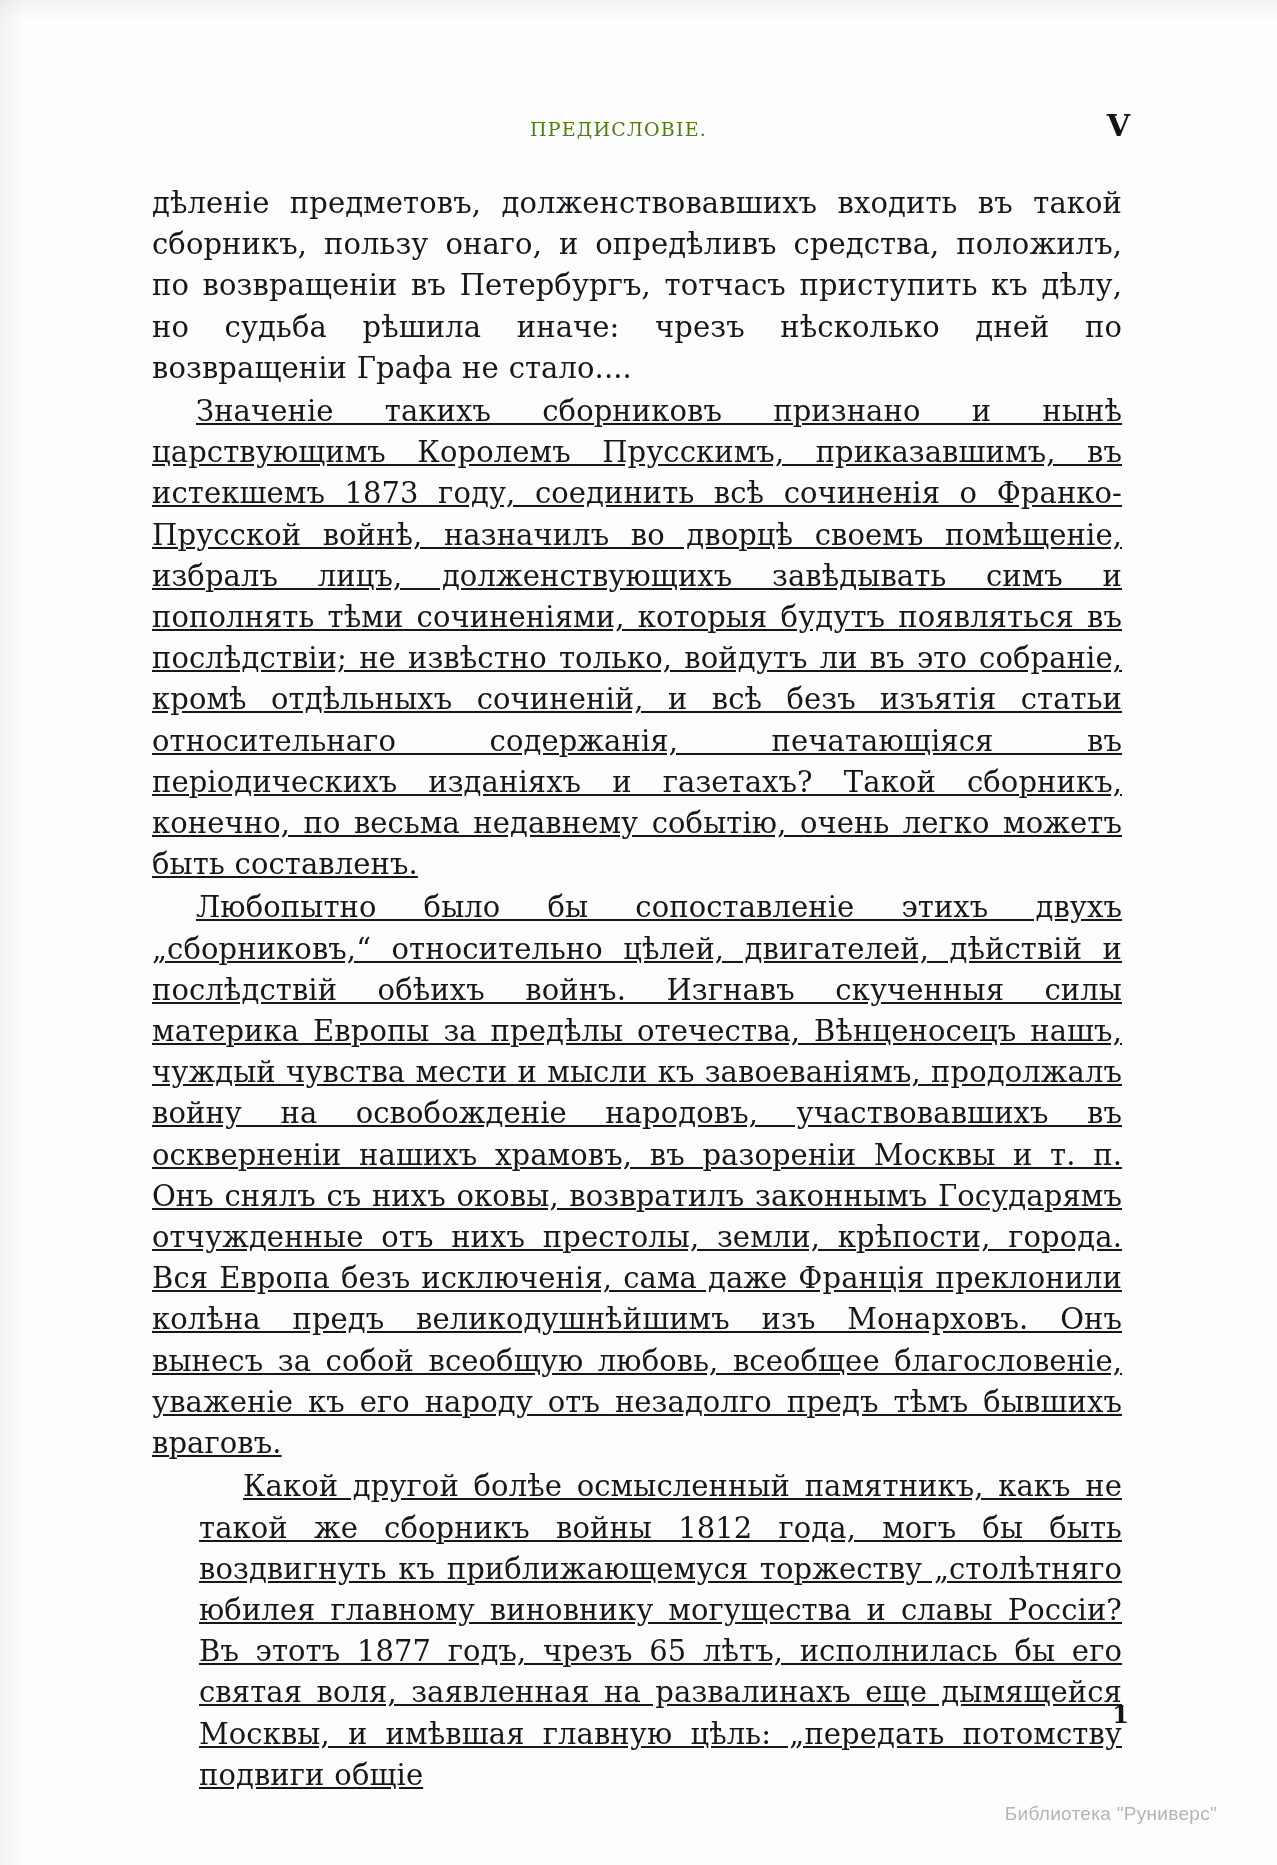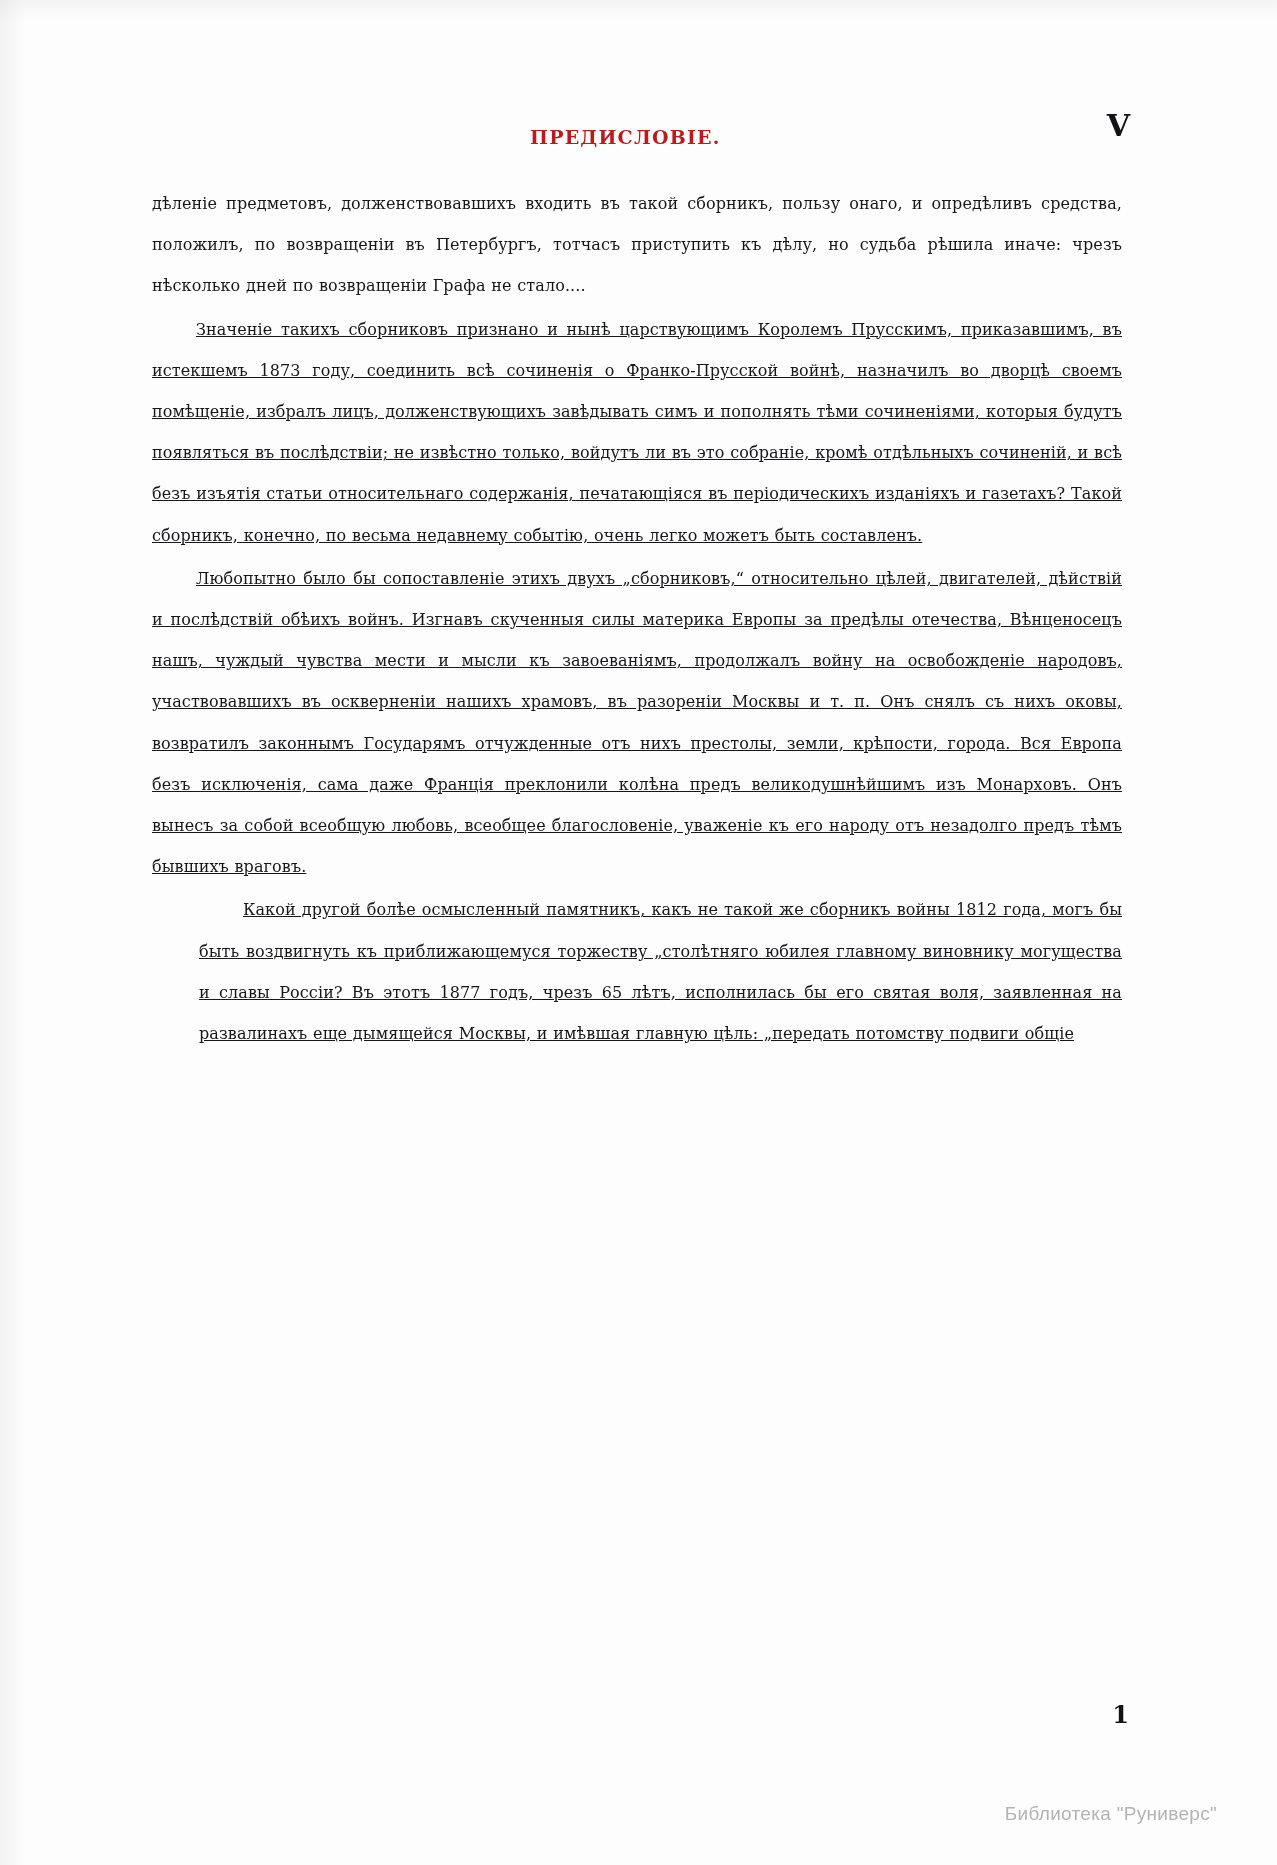"ПРЕДИСЛОВІЕ." .running-head { color: #b91c1c -> #4d7c0f; font-weight: 700 -> 400; top: 8px -> 0 }
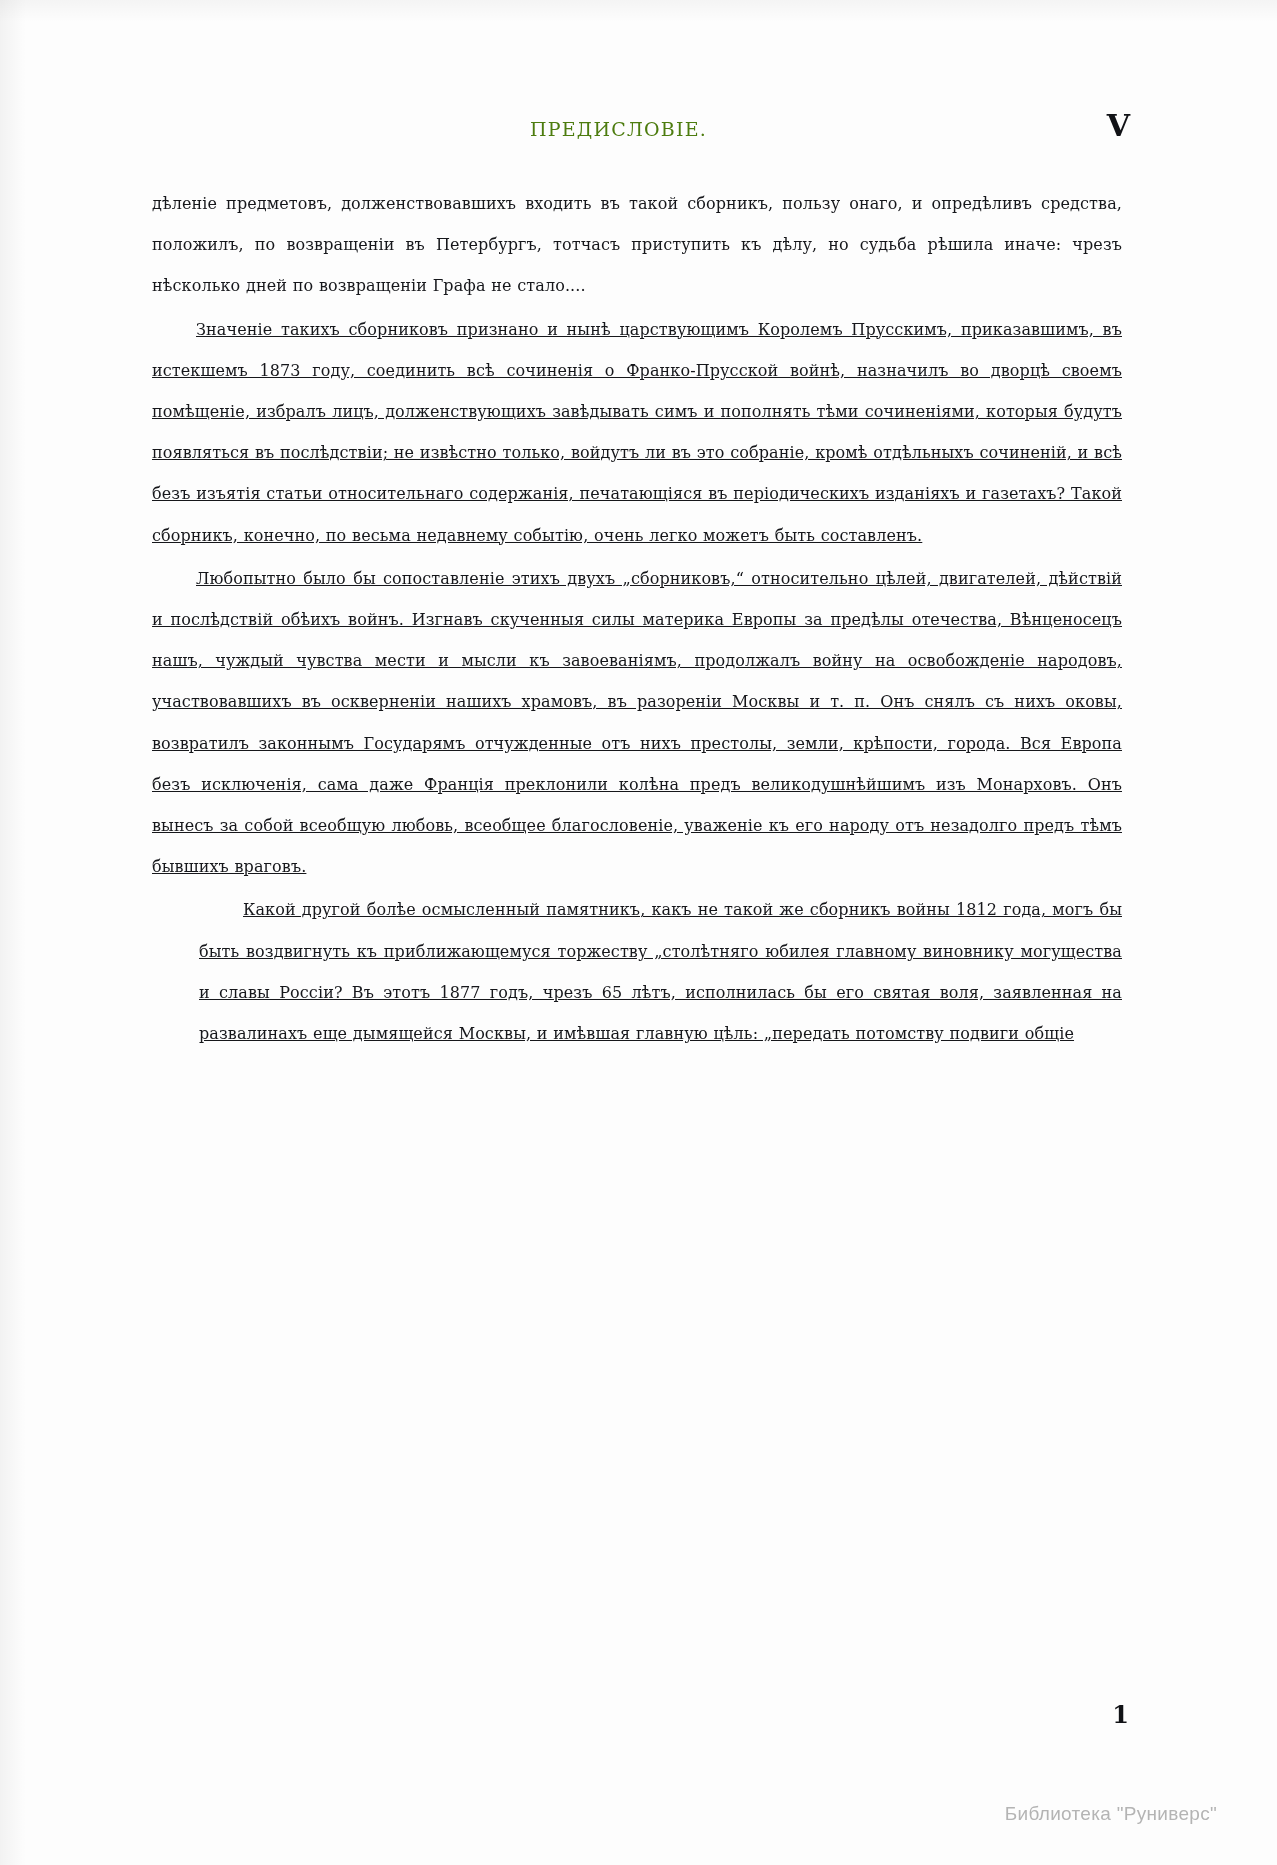"дѣленіе предметовъ, долженствовавшихъ" p.para { font-size: 16px -> 29px }
